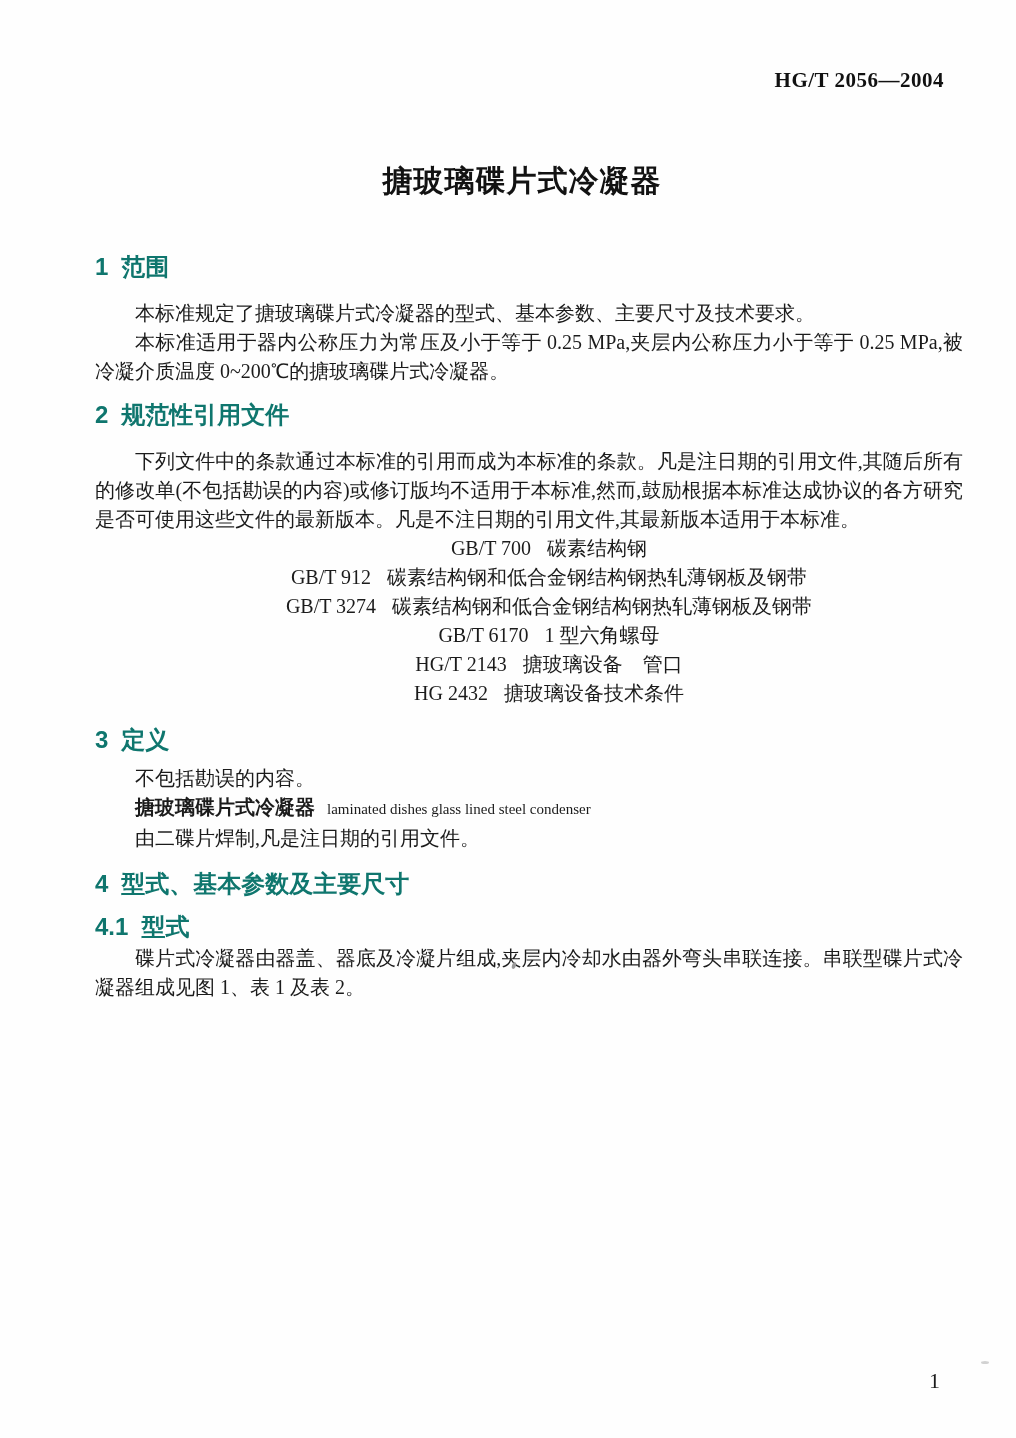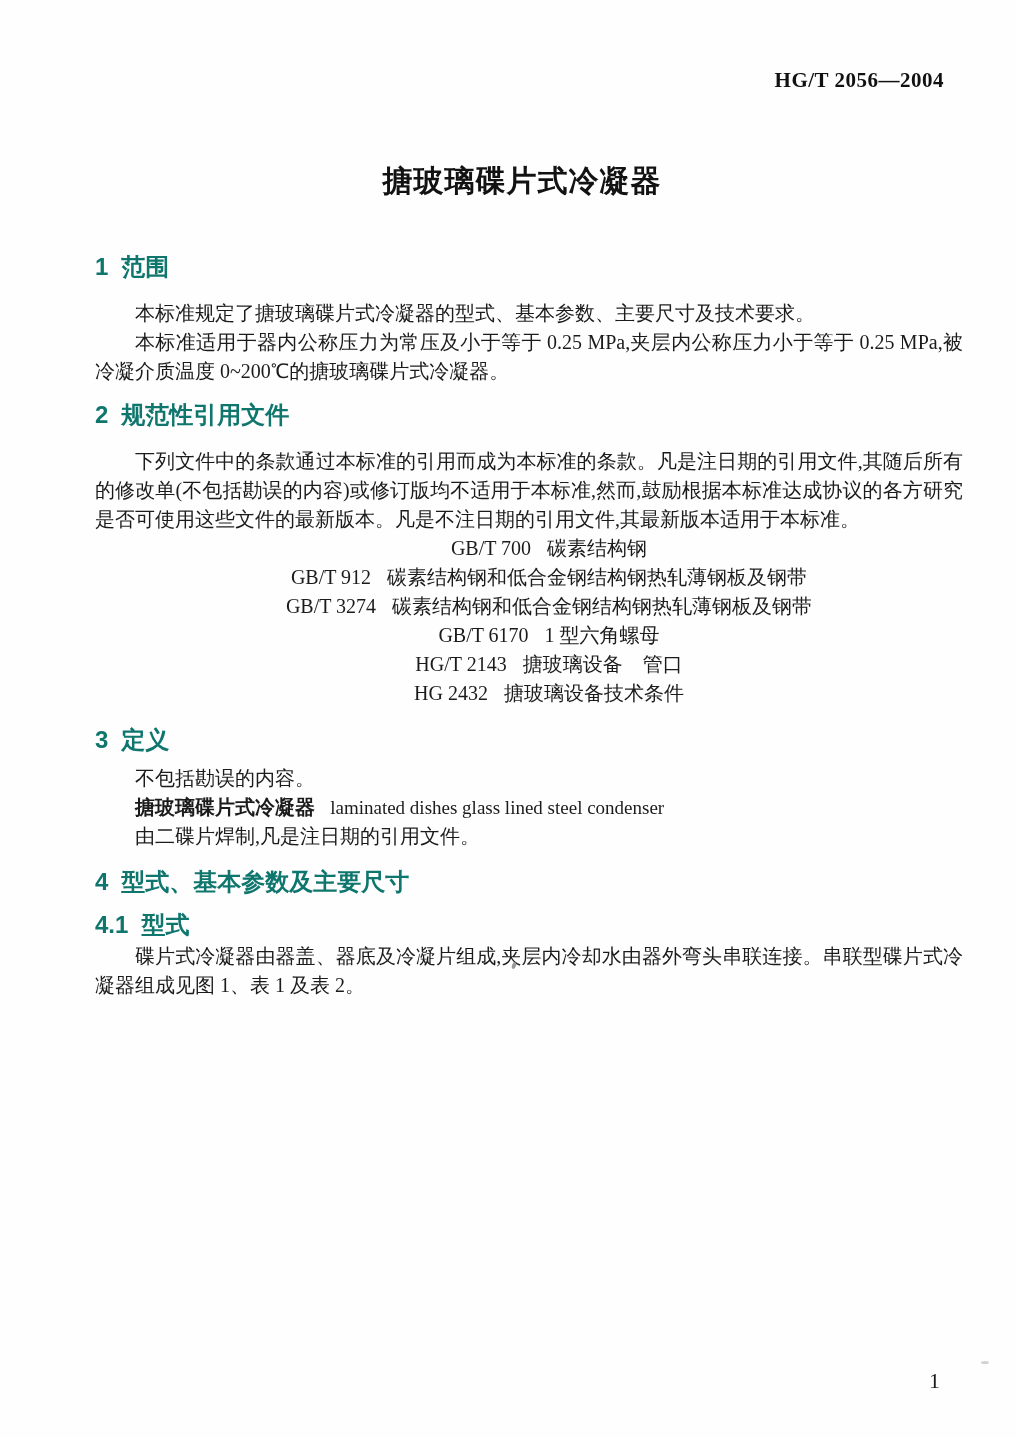"laminated dishes glass lined steel" .term-en { font-size: 19px -> 15px }
